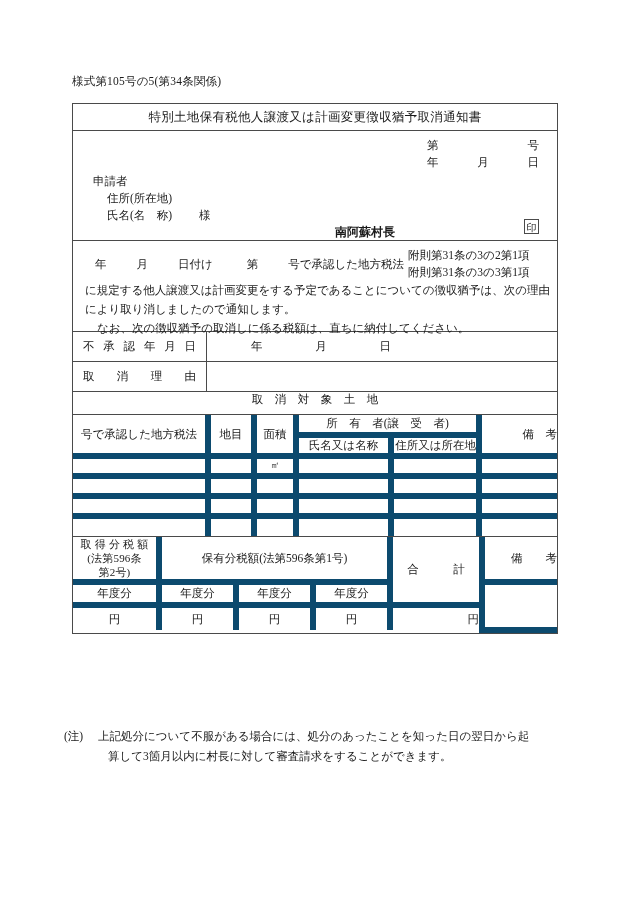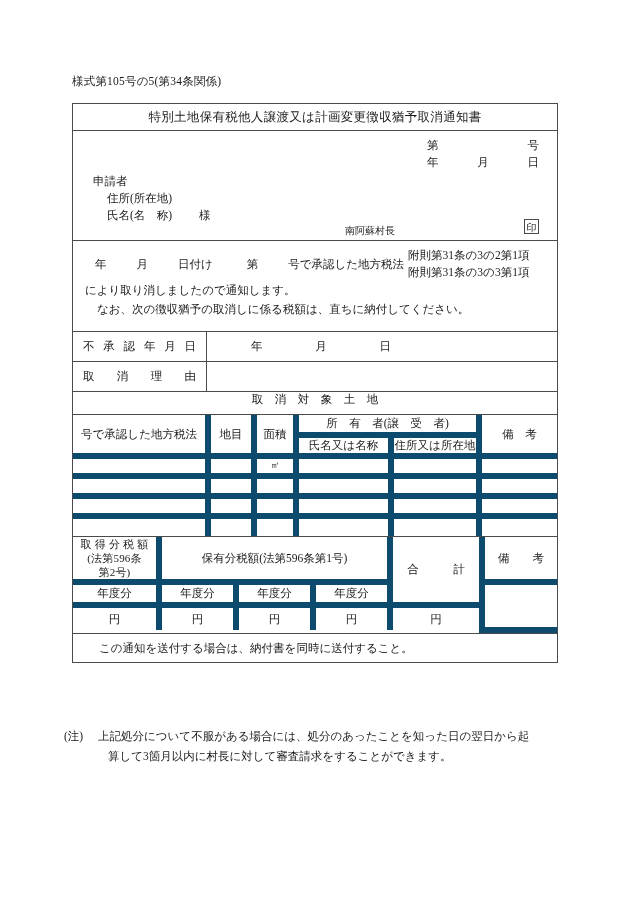"南阿蘇村長" .mayor-line { font-size: 10px -> 12px; font-weight: none -> bold; left: 272px -> 262px }
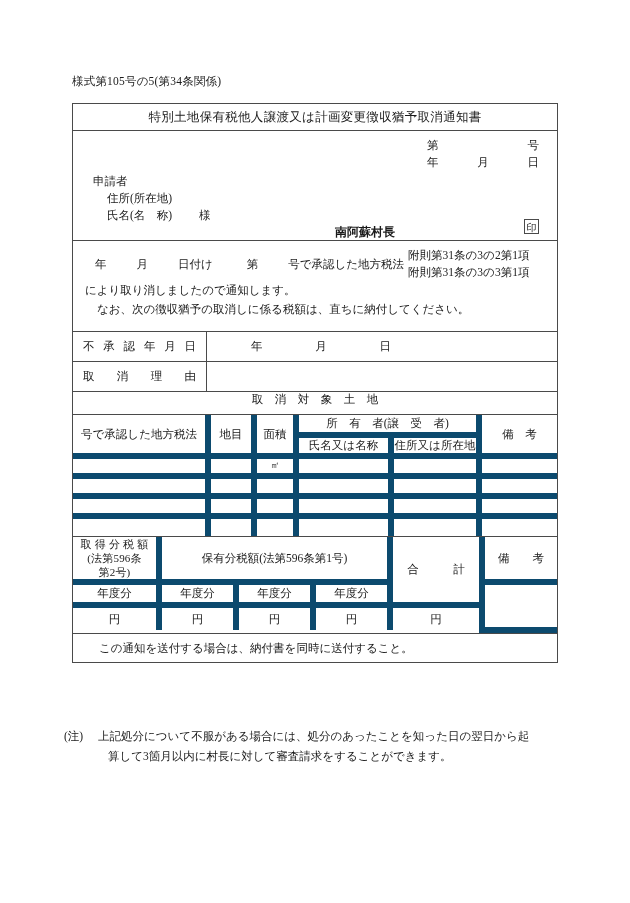"に規定する他人譲渡又は計画変更をする予定であることについての徴収猶予は、次の理由" div.p-line { html: none -> <div>に規定する他人譲渡又は計画変更をする予定であることについての徴収猶予は、次の理由</div> }
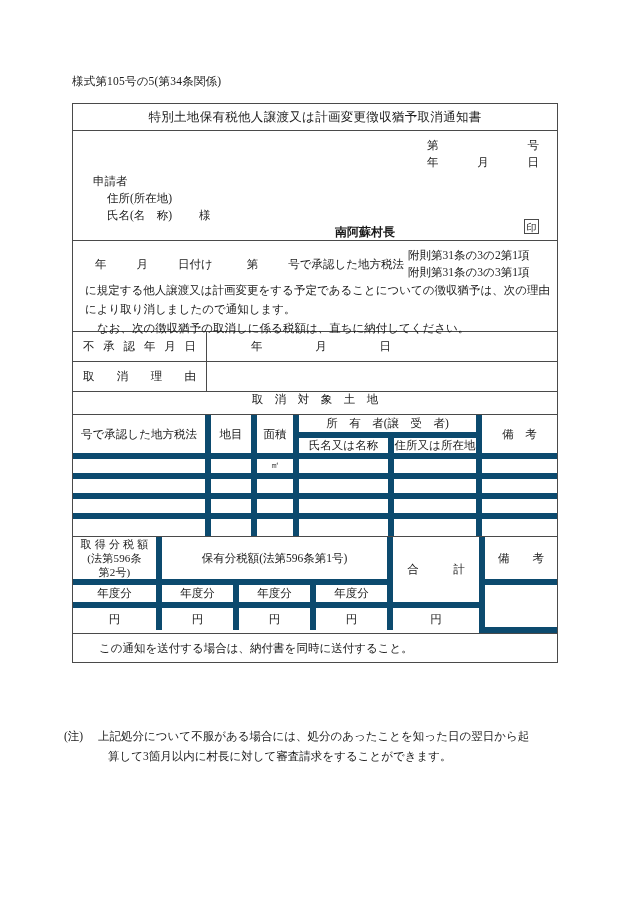"備 考" table.grid td:last-child, table.grid th:last-child { text-align: none -> right }
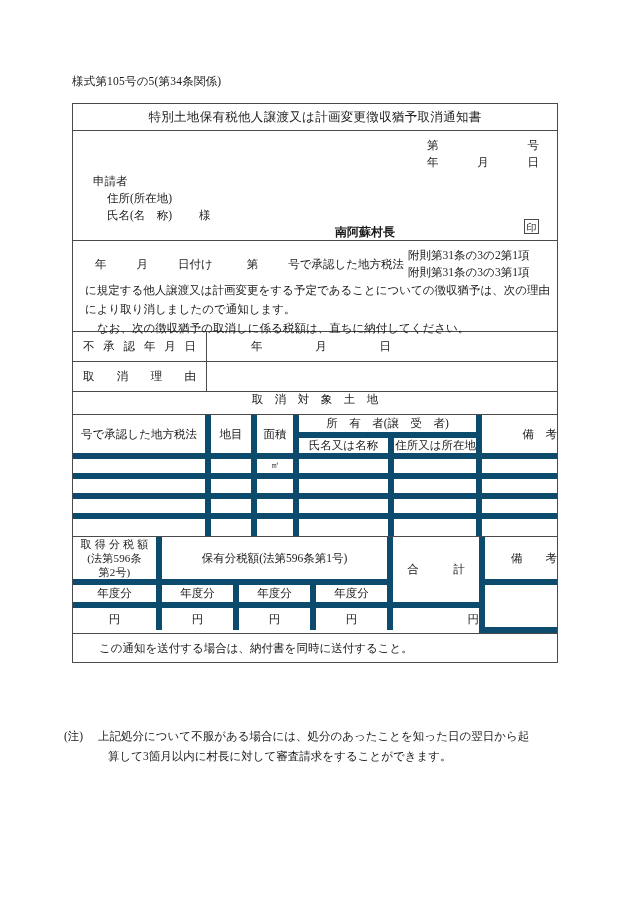"この通知を送付する場合は、納付書を同時に送付すること。" div.row { html: <div> <span>この通知を送付する場合は、納付書を同時に送付すること。</span> </div> -> none }
